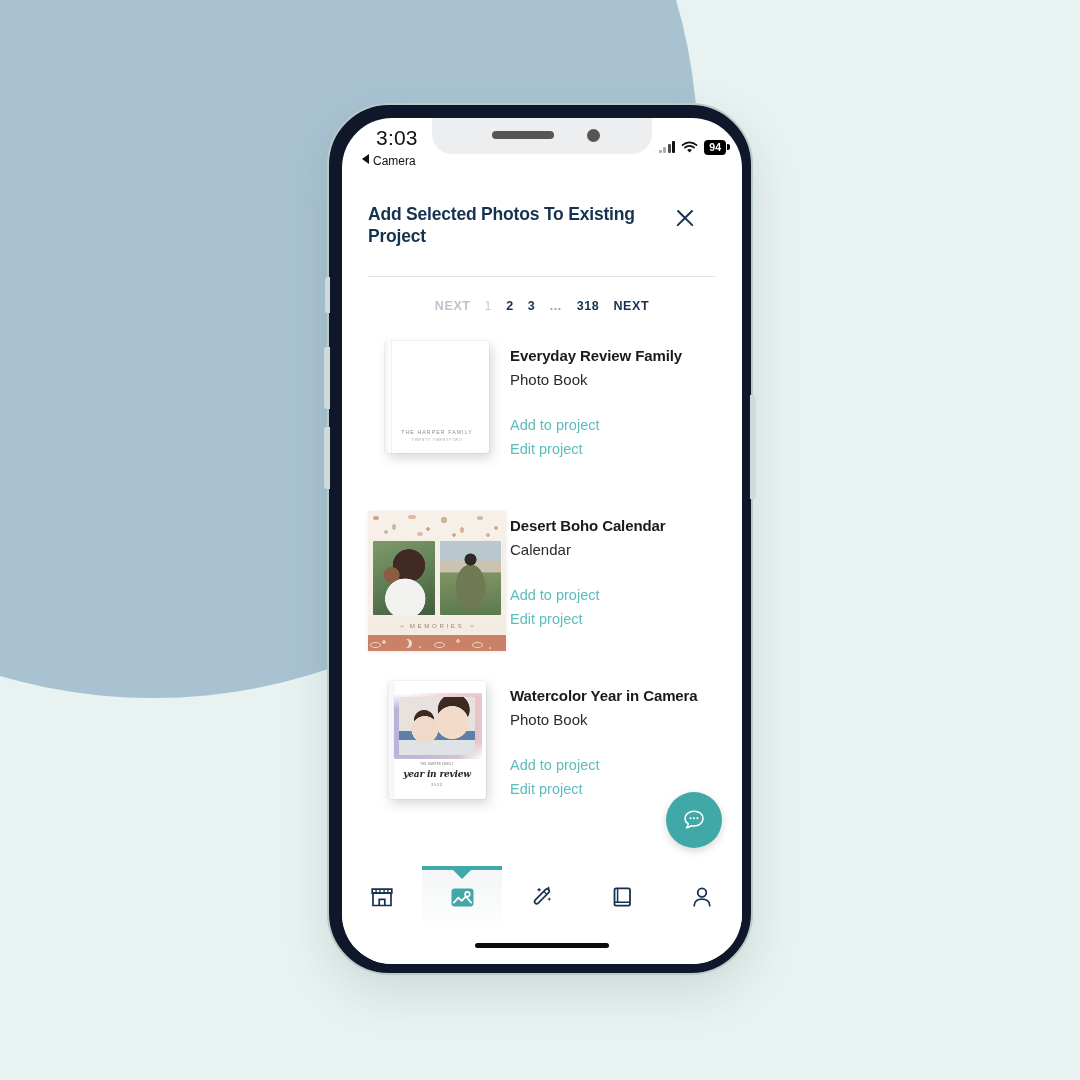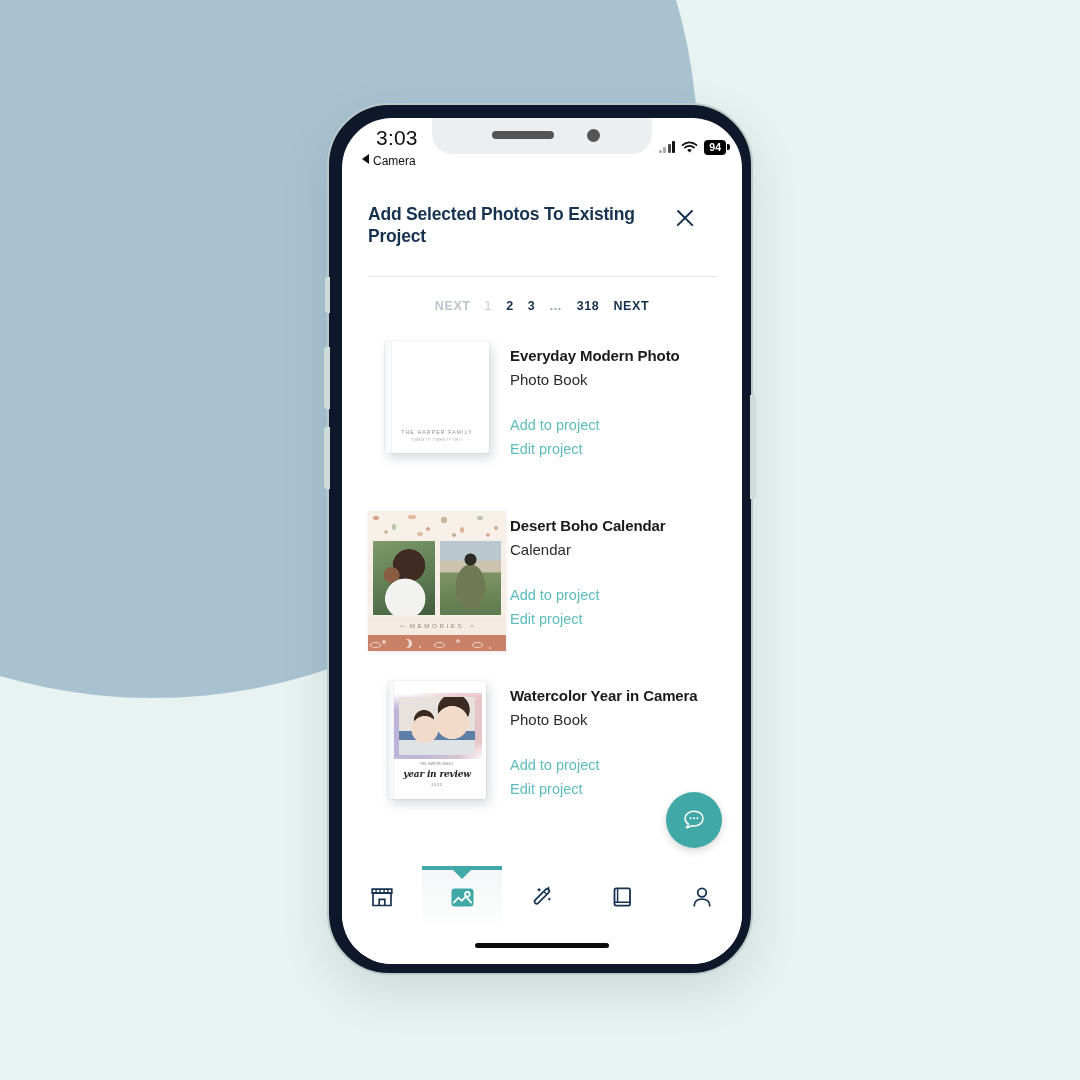"Everyday Modern Photo" div.row-title { text: Modern Photo -> Review Family }
